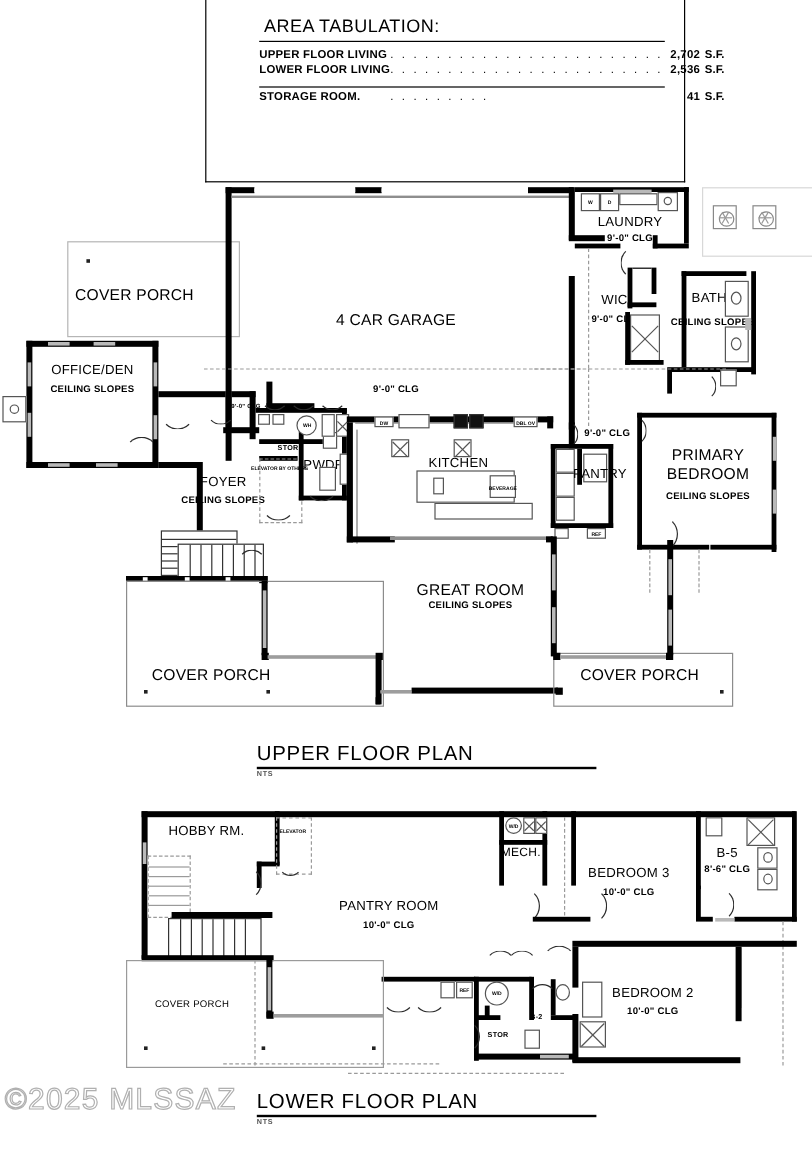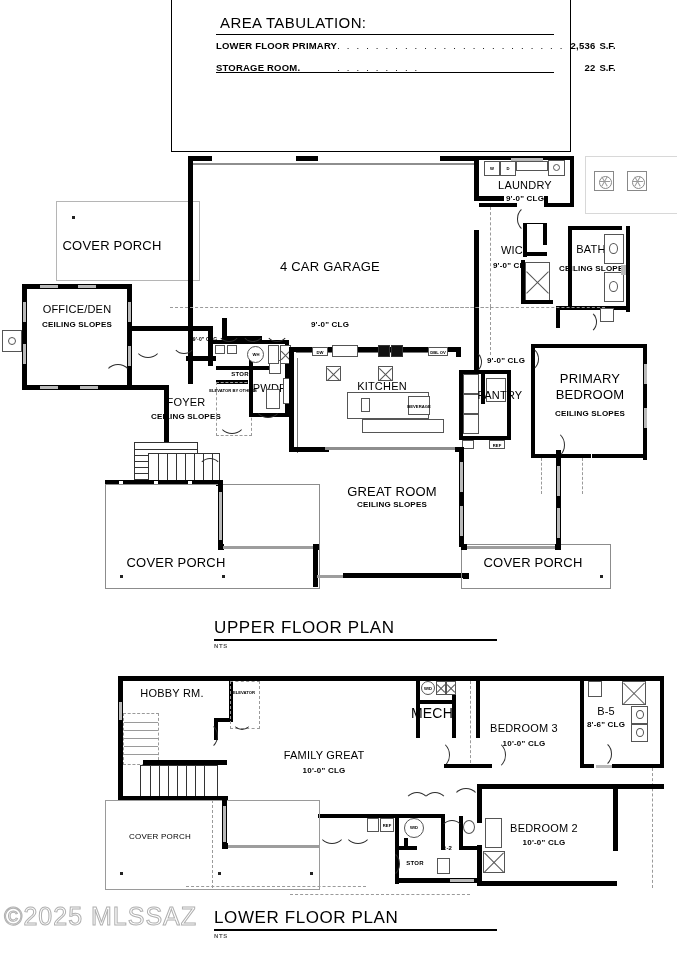"UPPER FLOOR LIVING" tr { html: none -> <tr> <td>UPPER FLOOR LIVING</td> <td> <span>. . . . . . . . . . . . . . . . . . . . . . . .</span> </td> <td>2,702</td> <td>S.F.</td> </tr> }
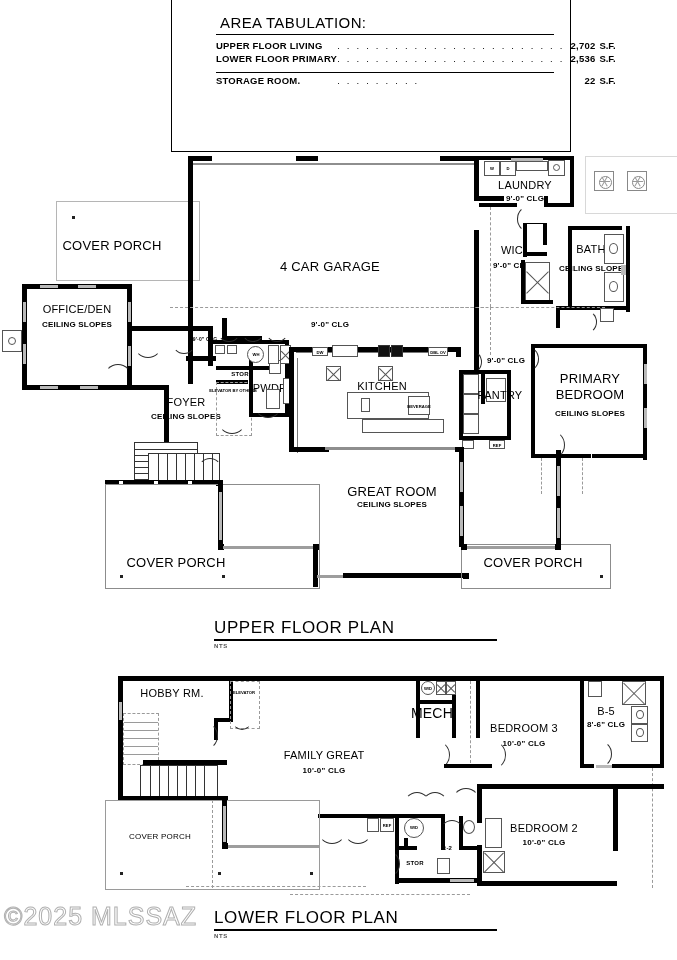"LOWER FLOOR PRIMARY" td.nm { text: PRIMARY -> LIVING }
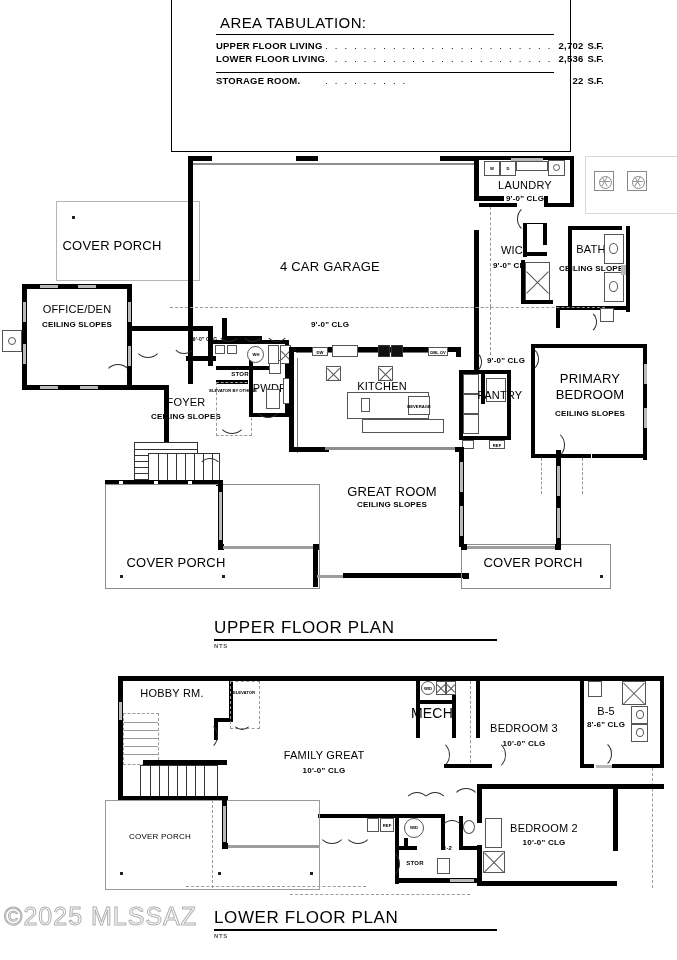"22" td.val { text: 22 -> 41 }
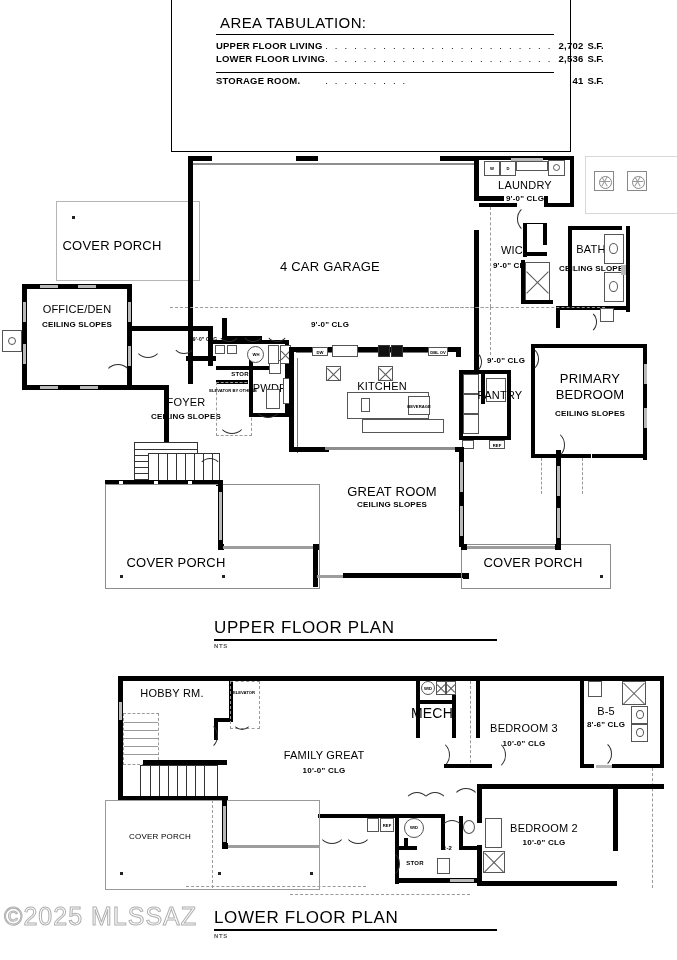"MECH." div.lbl { font-size: 14px -> 10px }
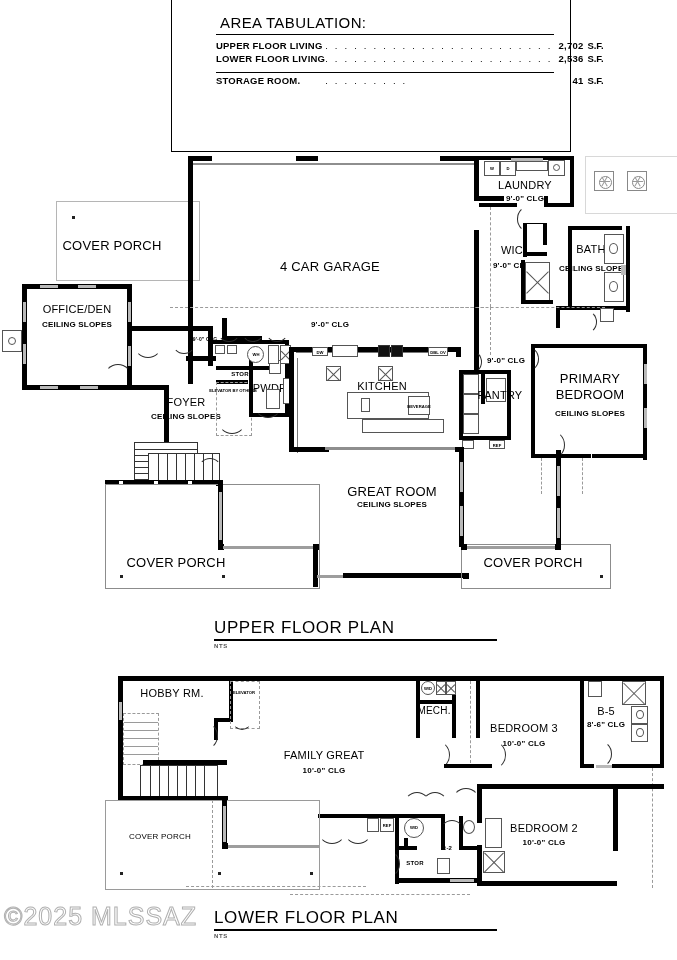"FAMILY GREAT" div.lbl { text: FAMILY GREAT -> PANTRY ROOM }
